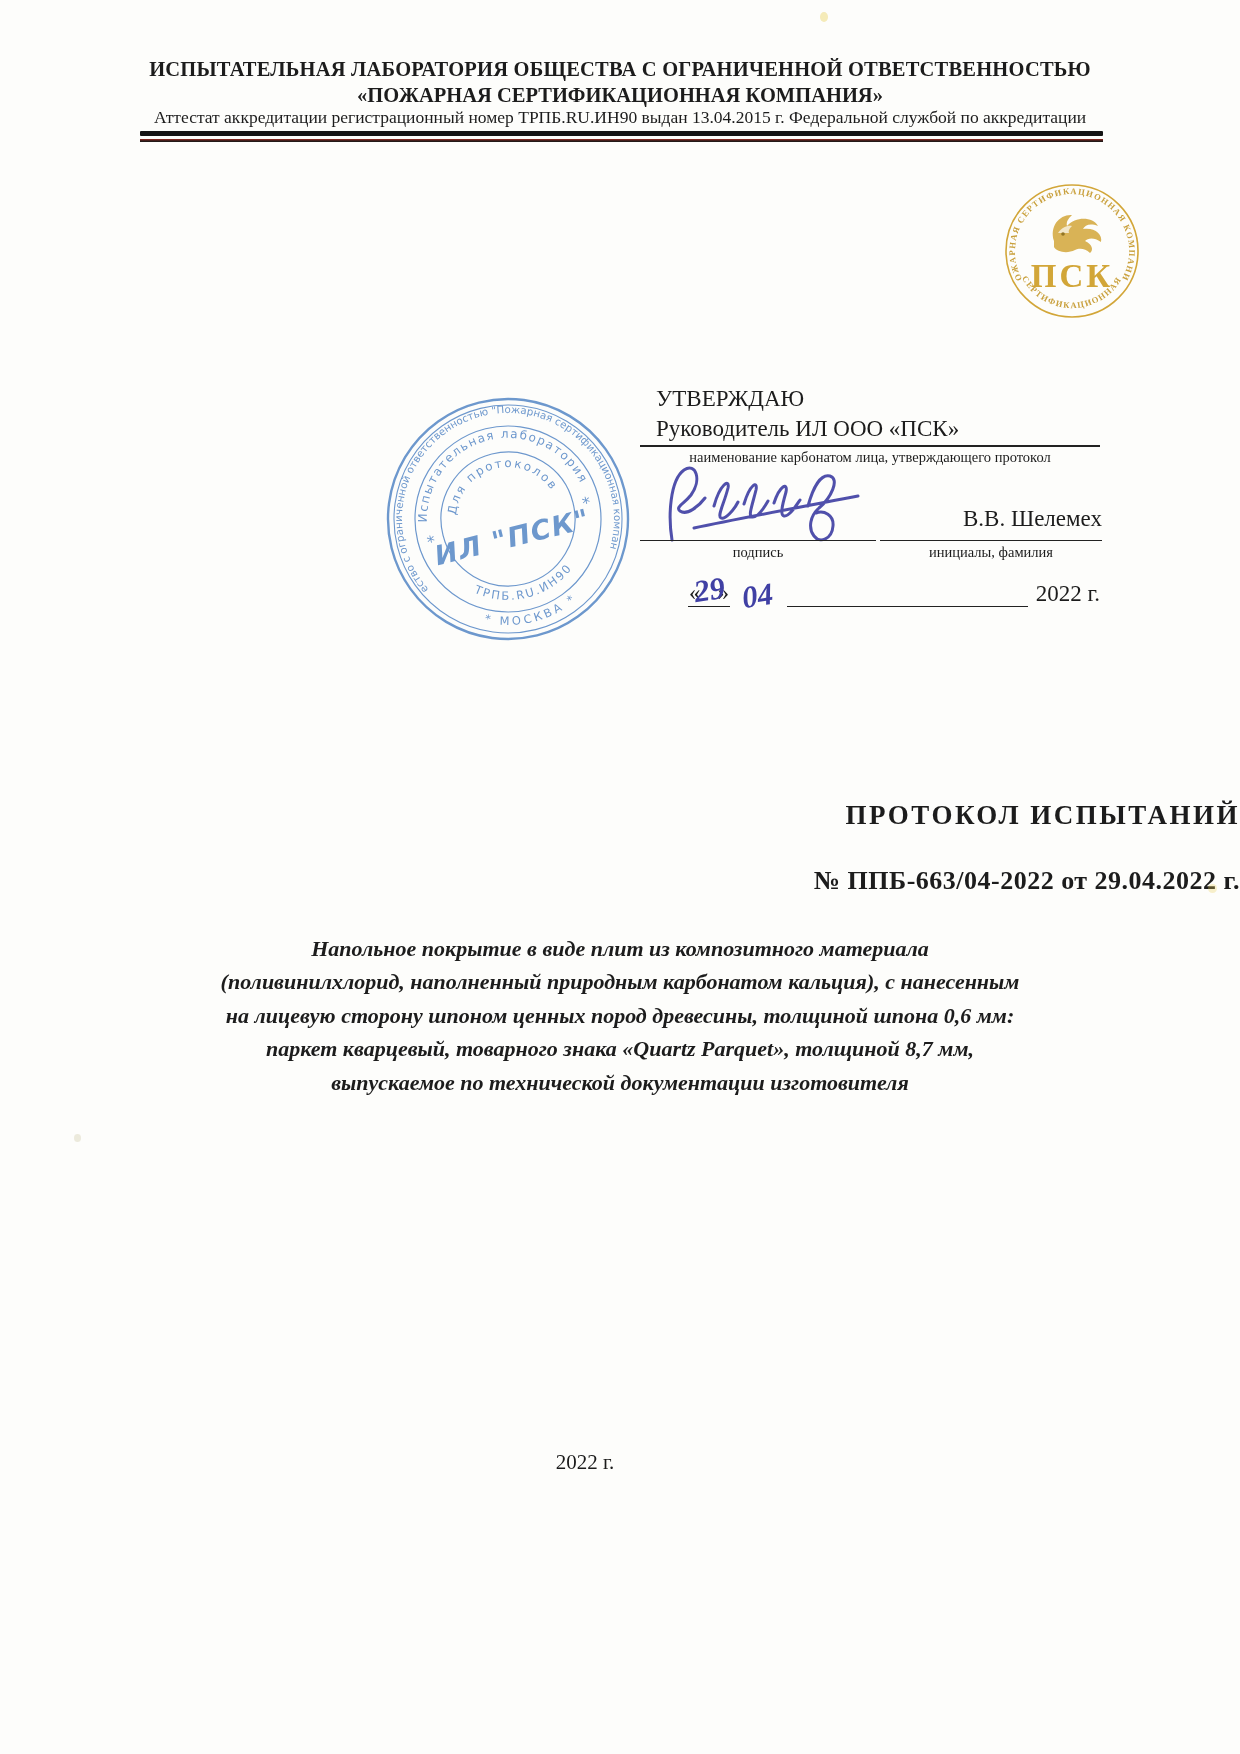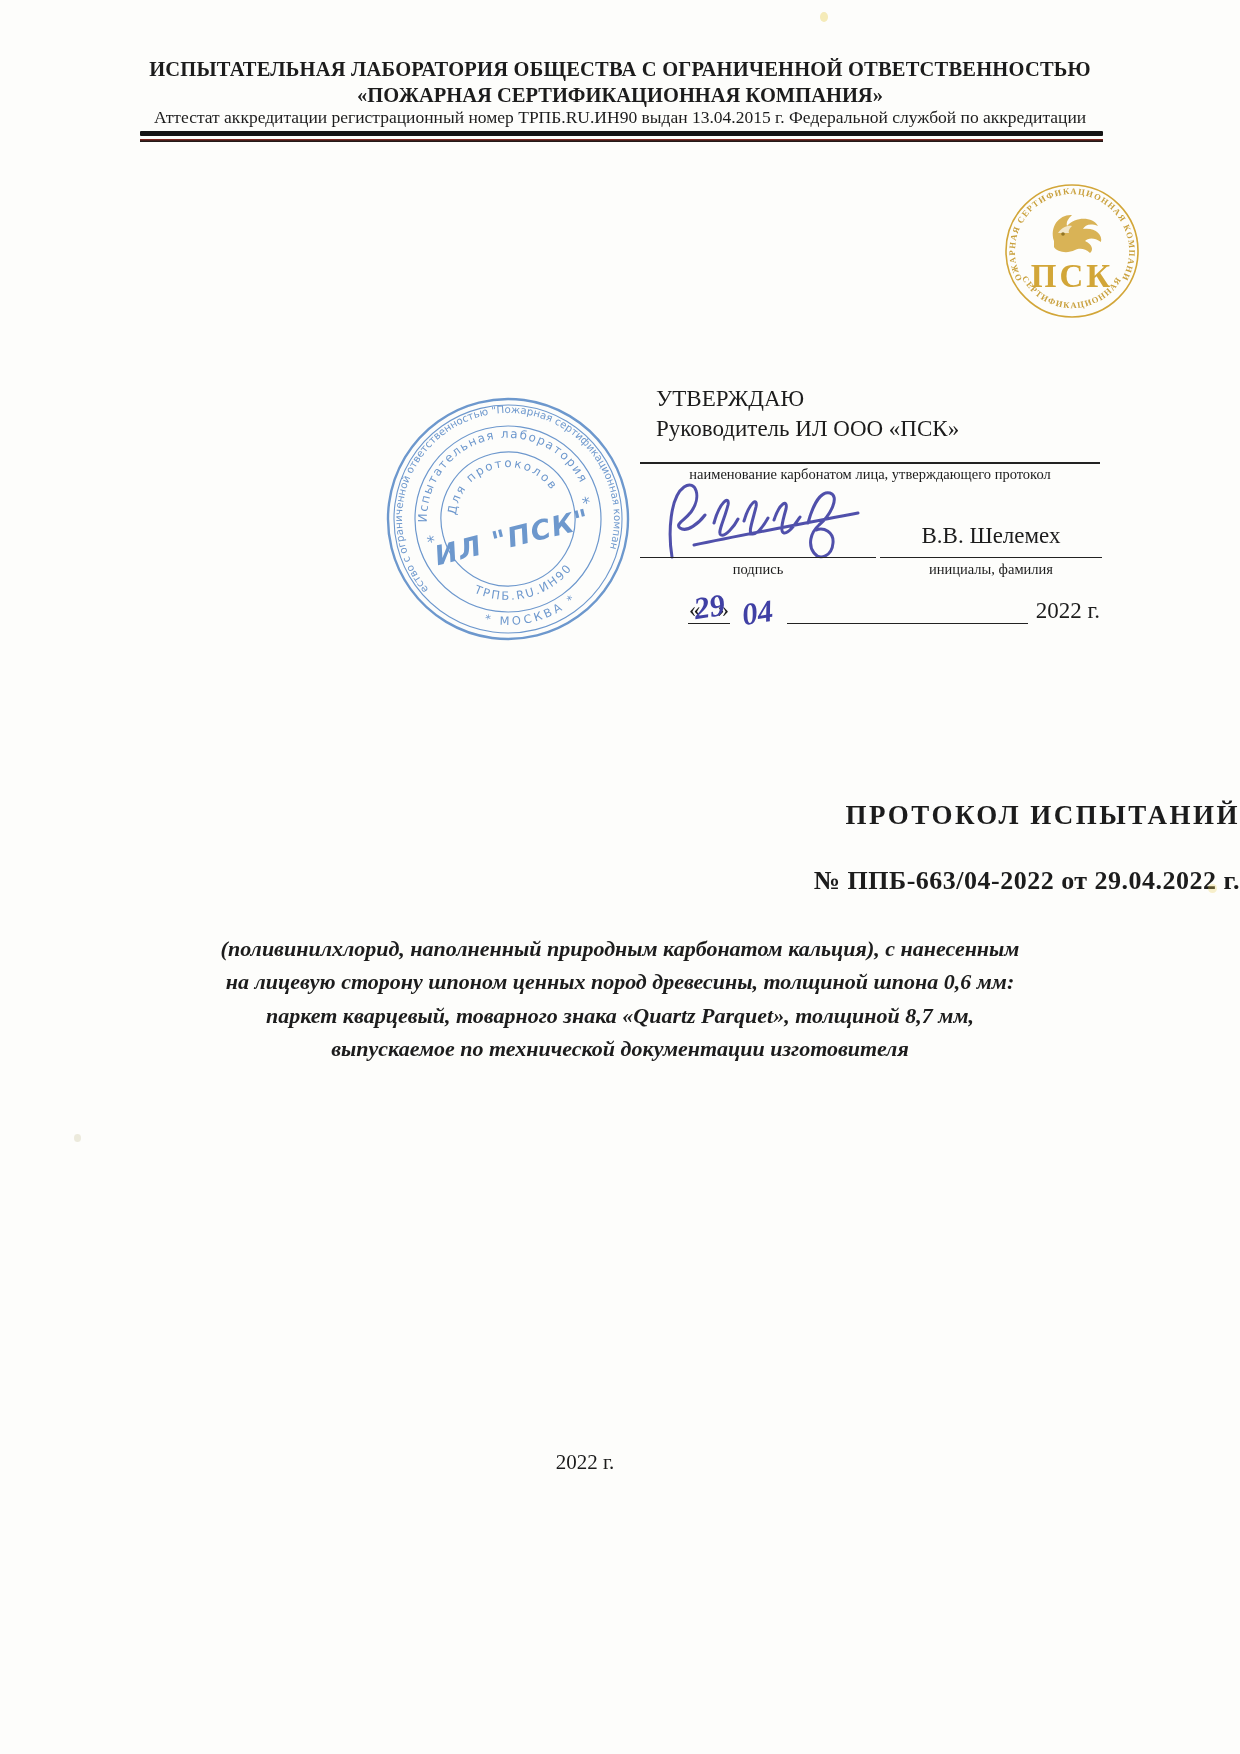"Руководитель ИЛ ООО «ПСК»" .position-line { padding-bottom: 20px -> 3px }
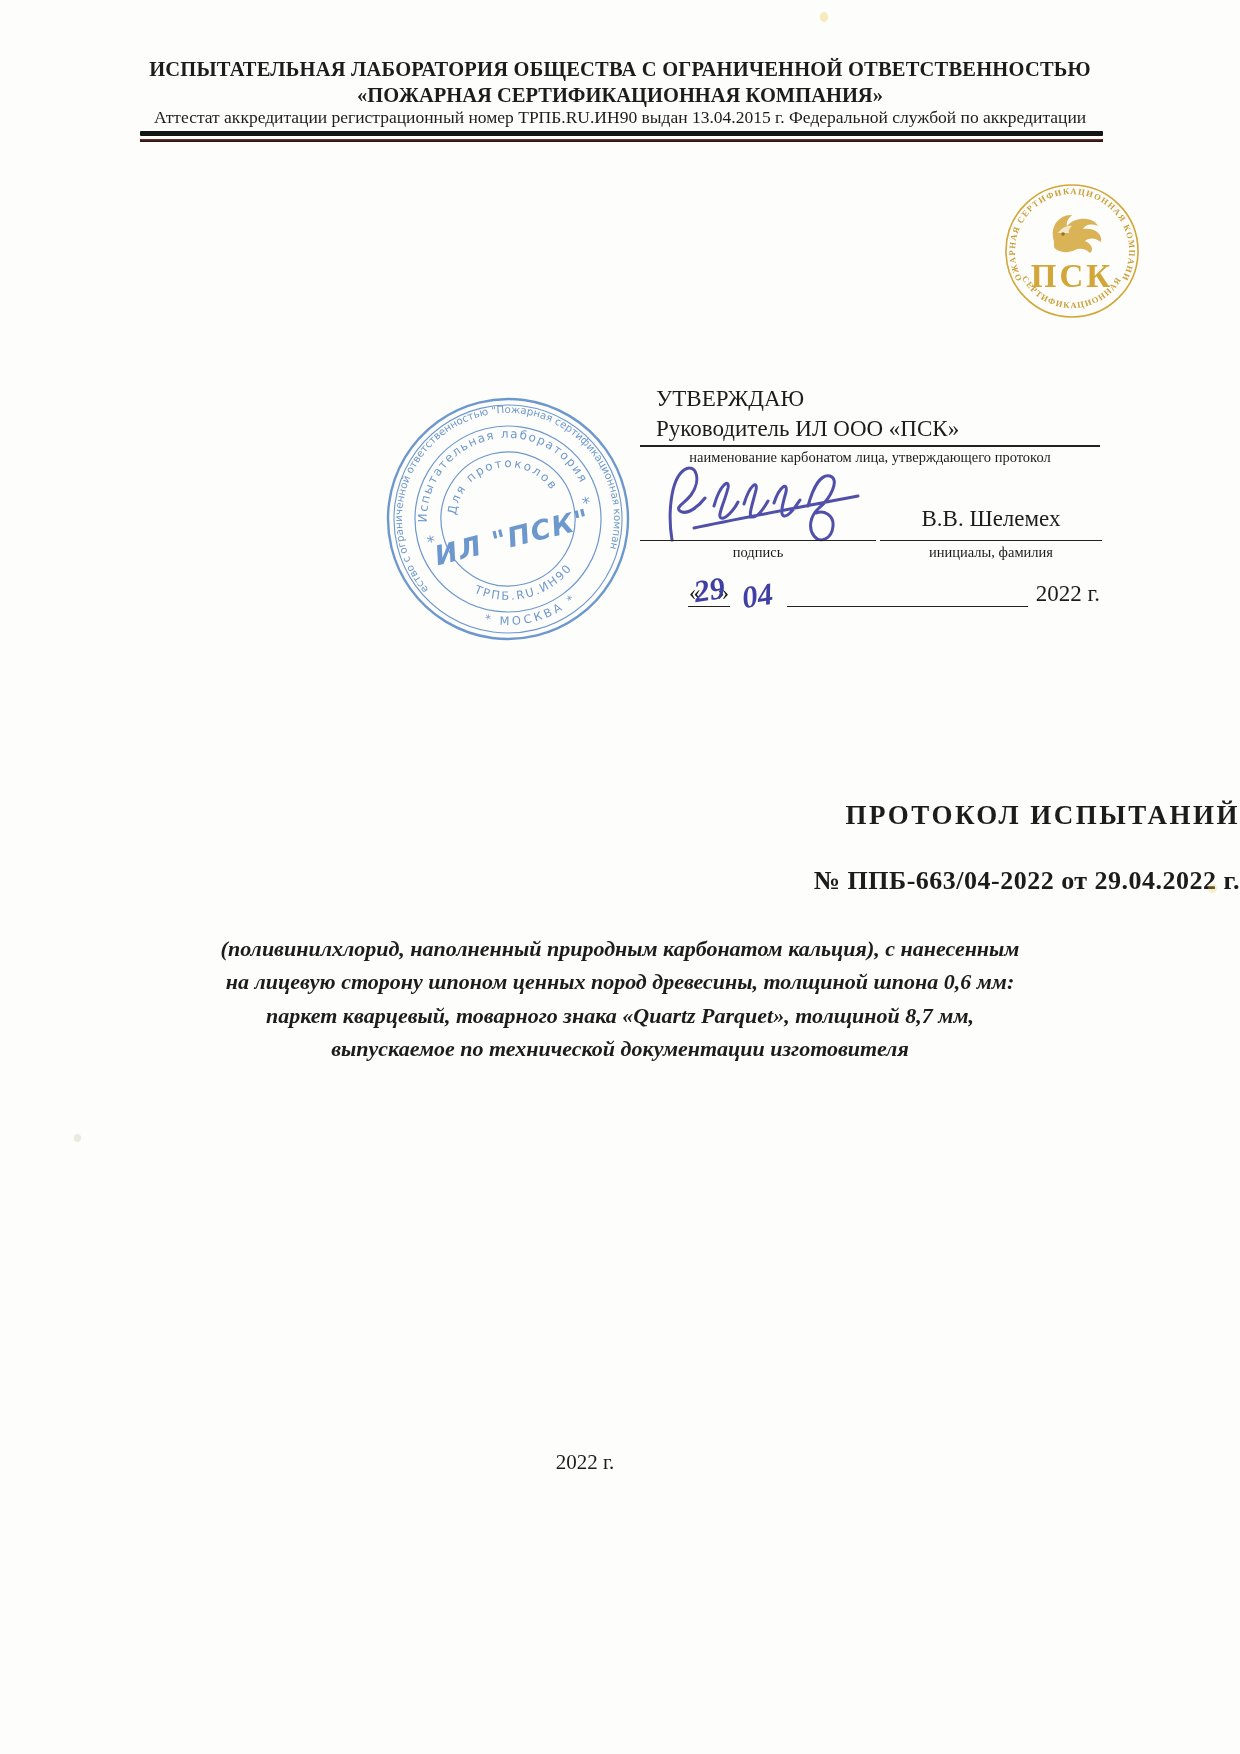"В.В. Шелемех" .name { text-align: center -> right }
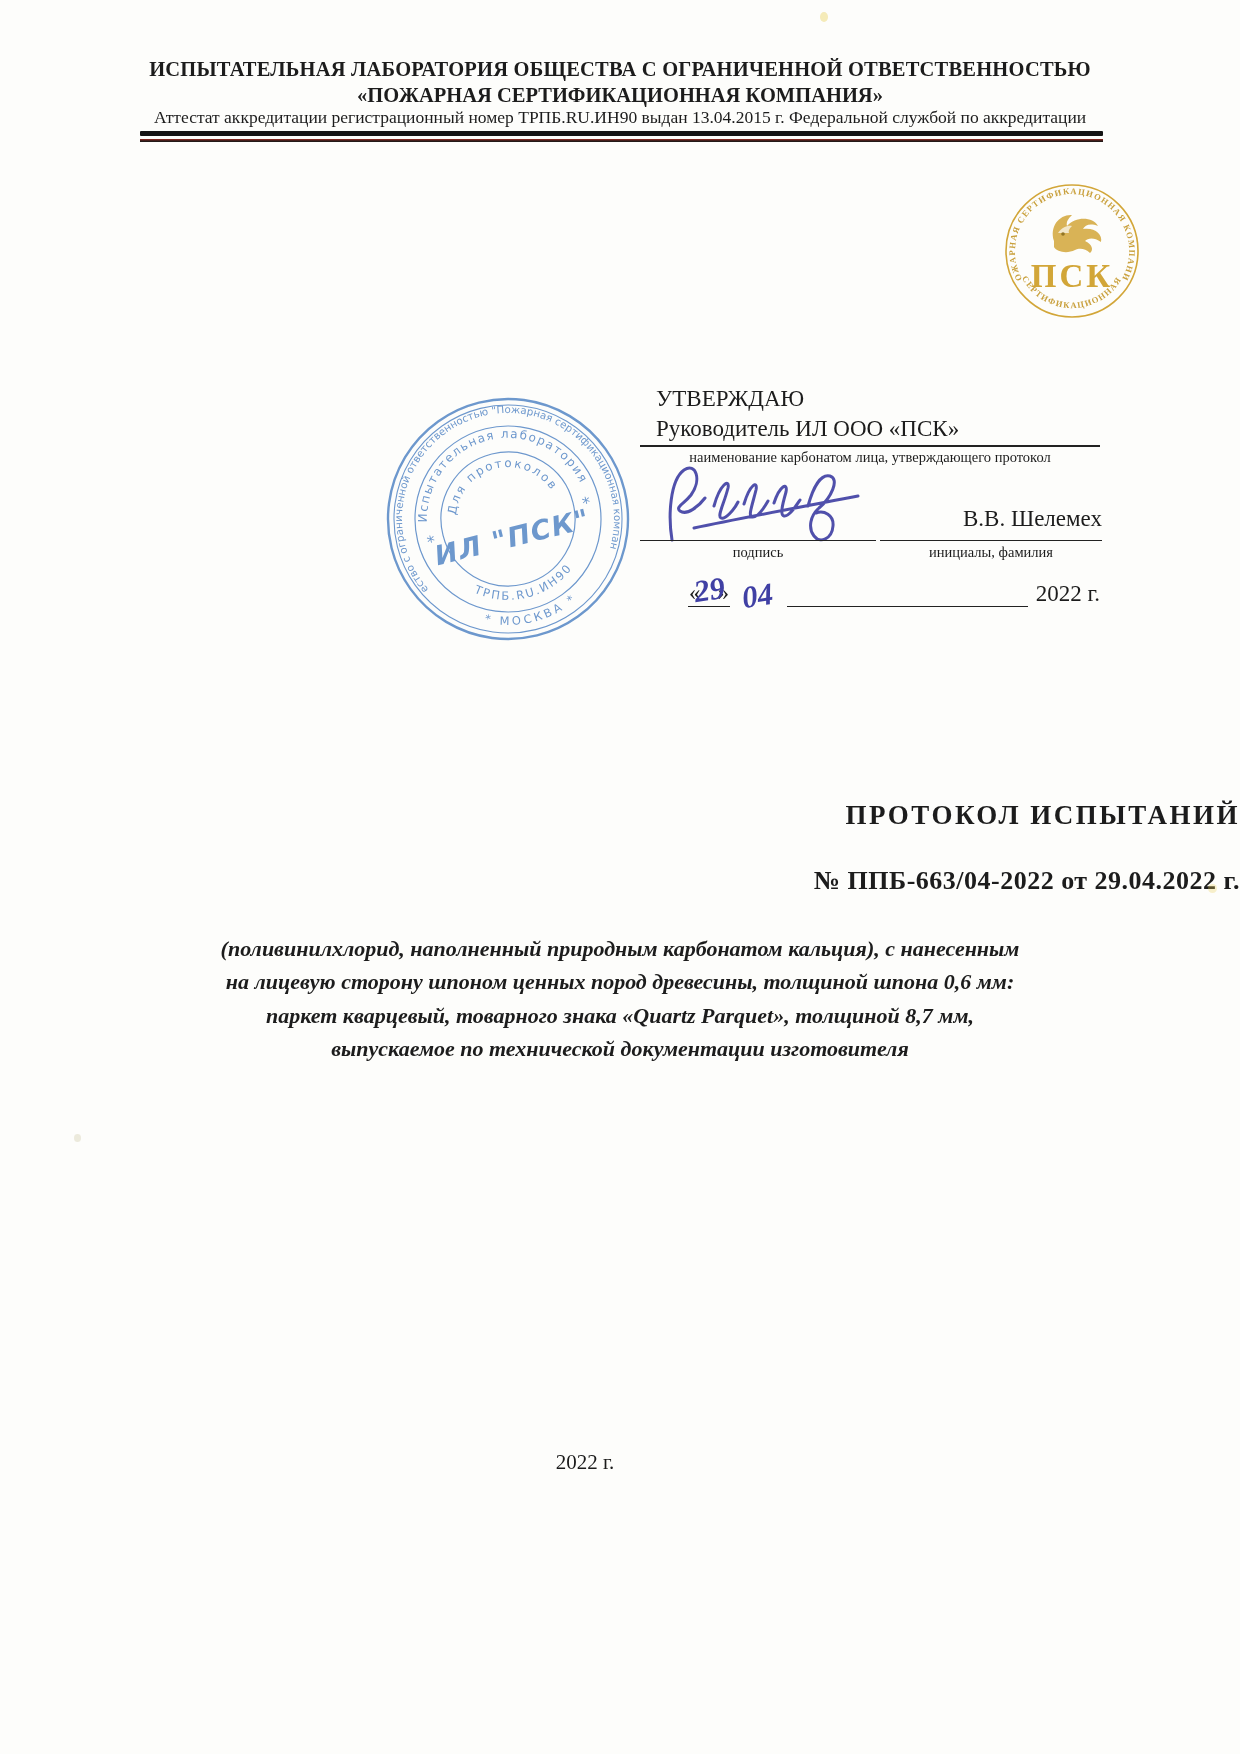"Напольное покрытие в виде плит" div { html: none -> <div>Напольное покрытие в виде плит из композитного материала</div> }
